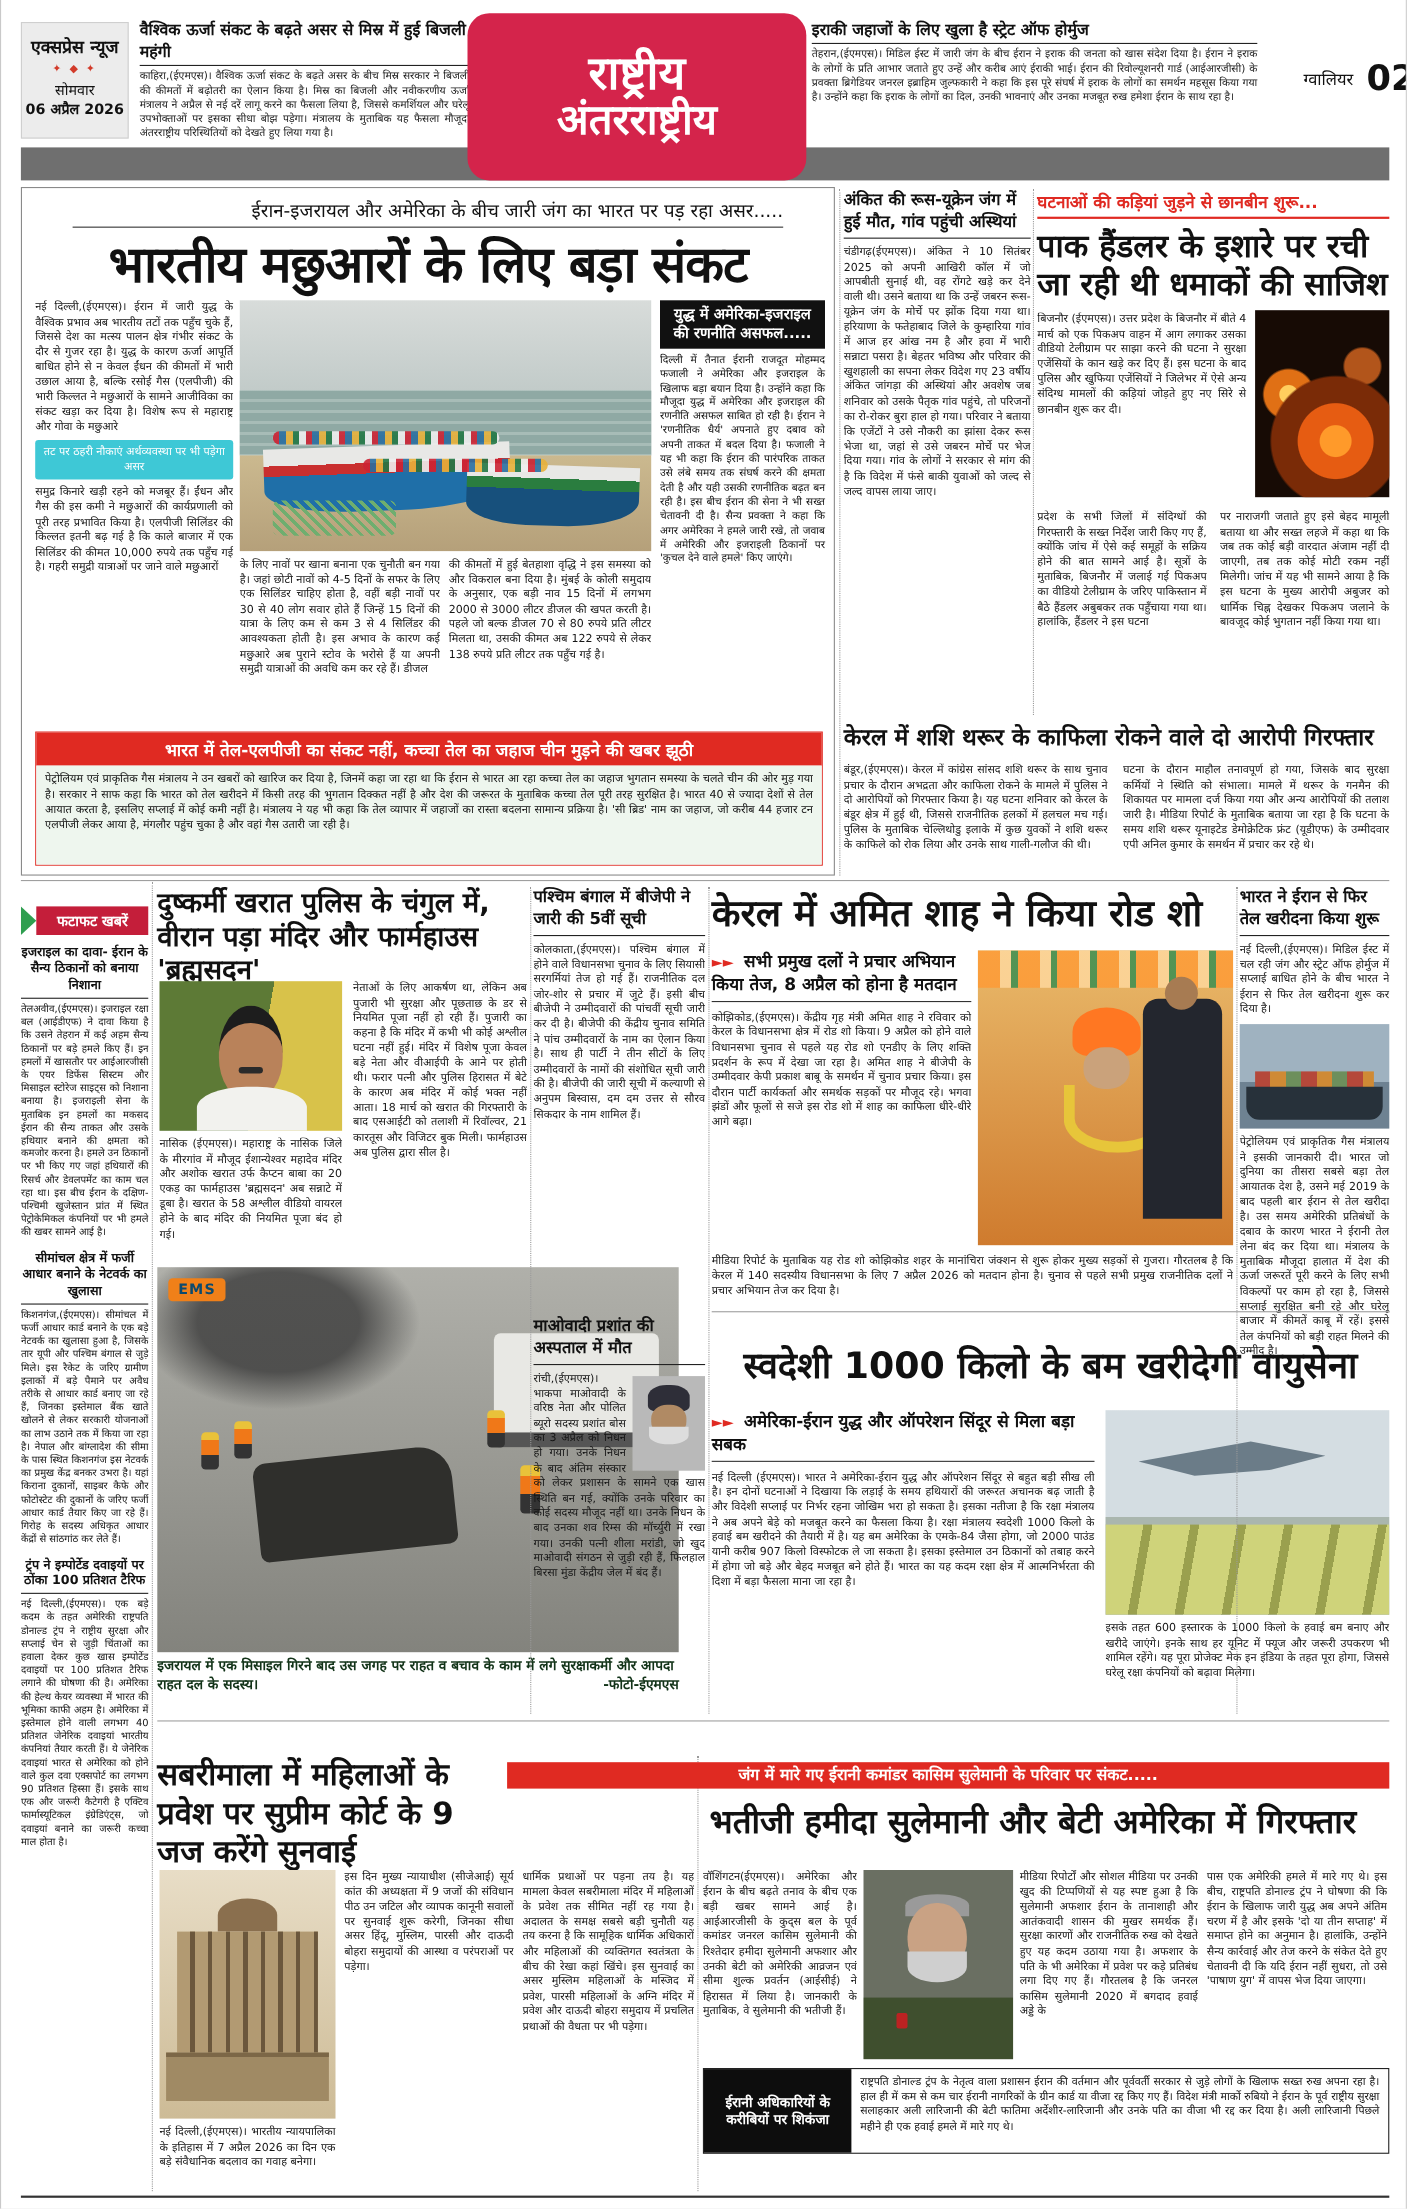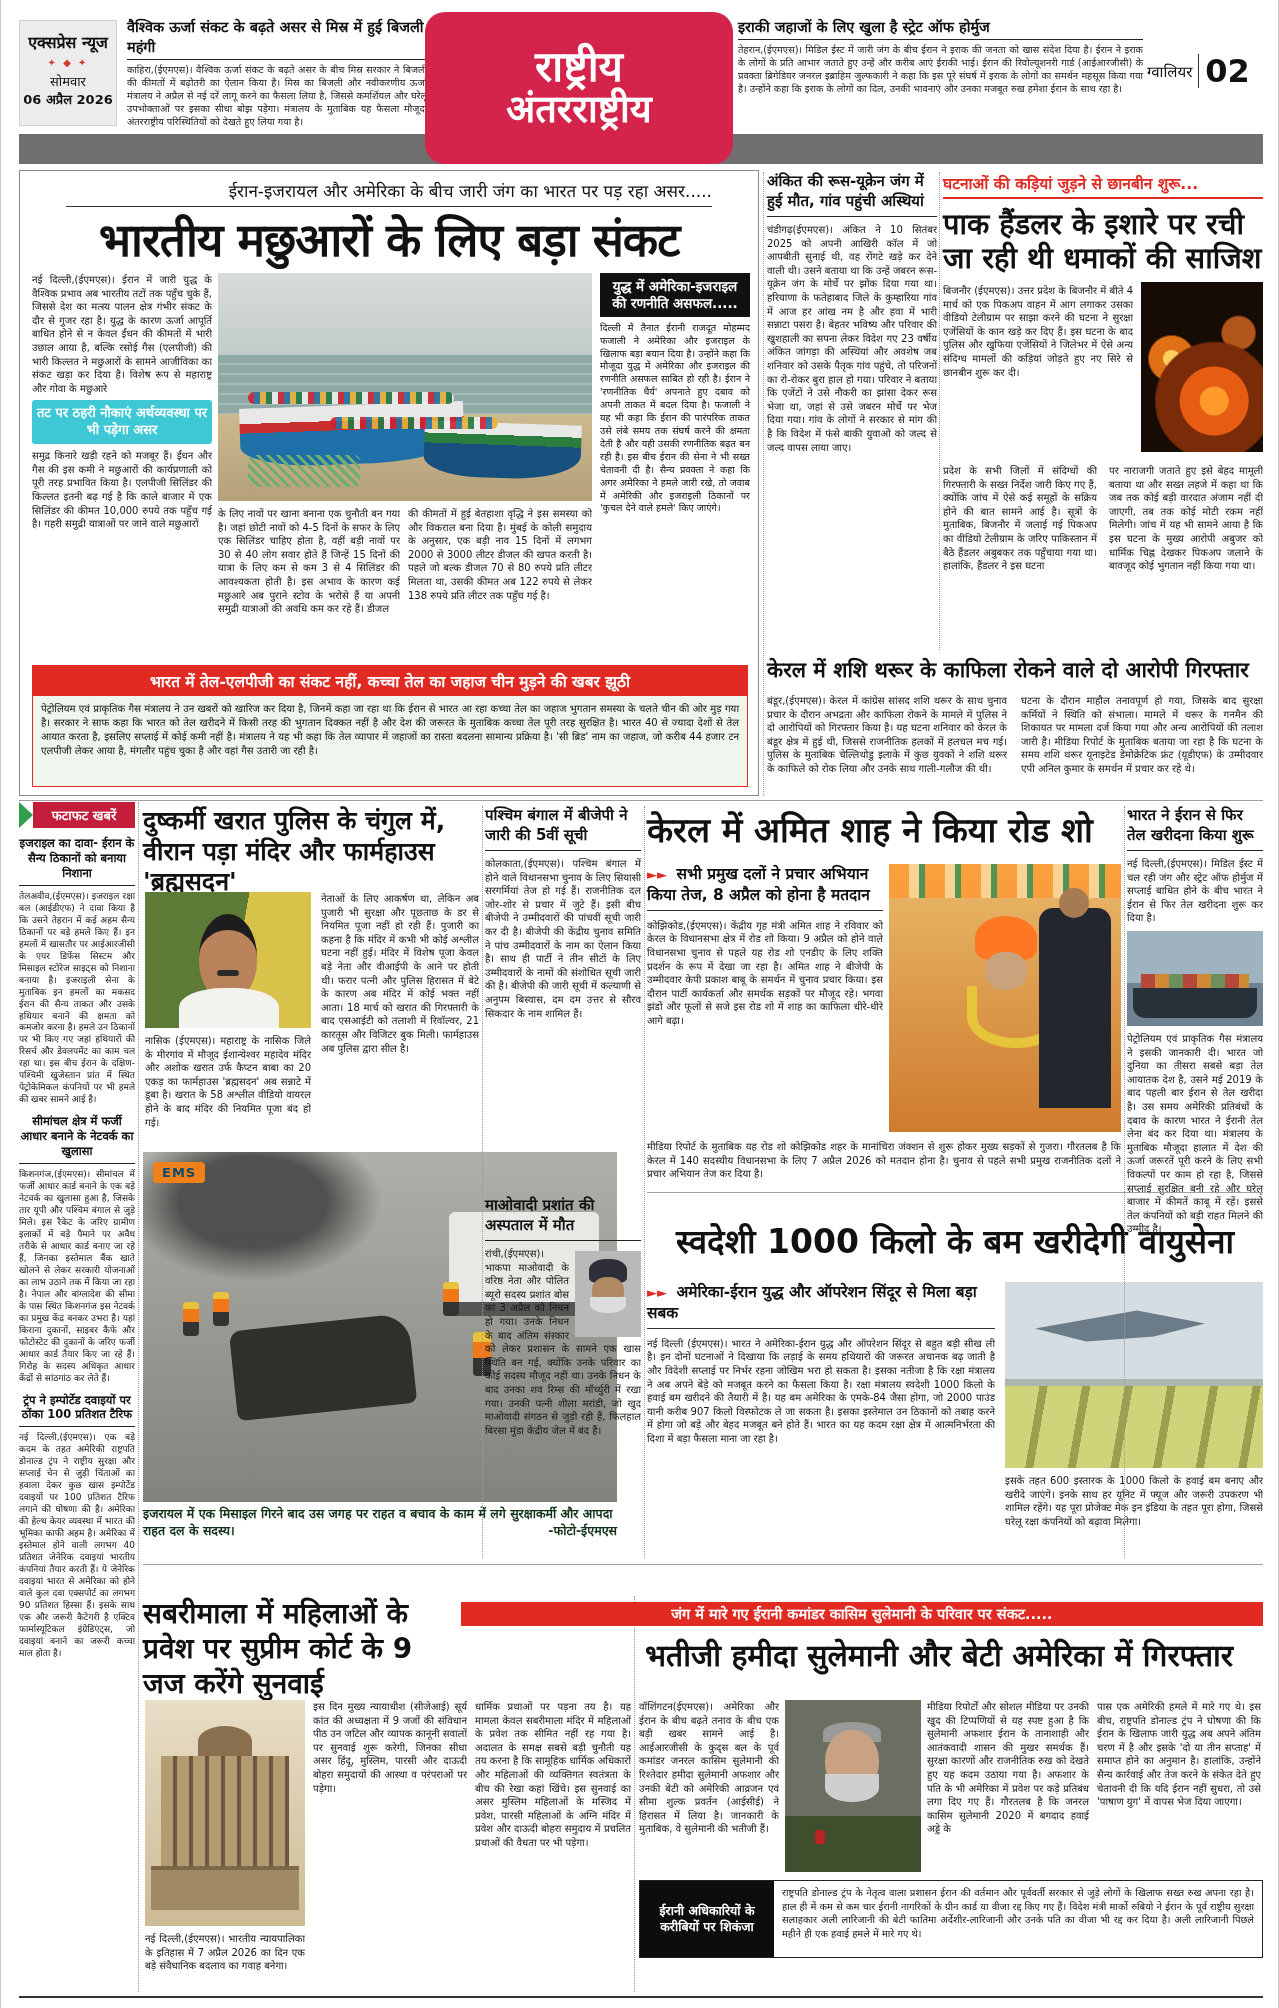"ग्वालियर" .pl-ed { margin-left: none -> 38px }
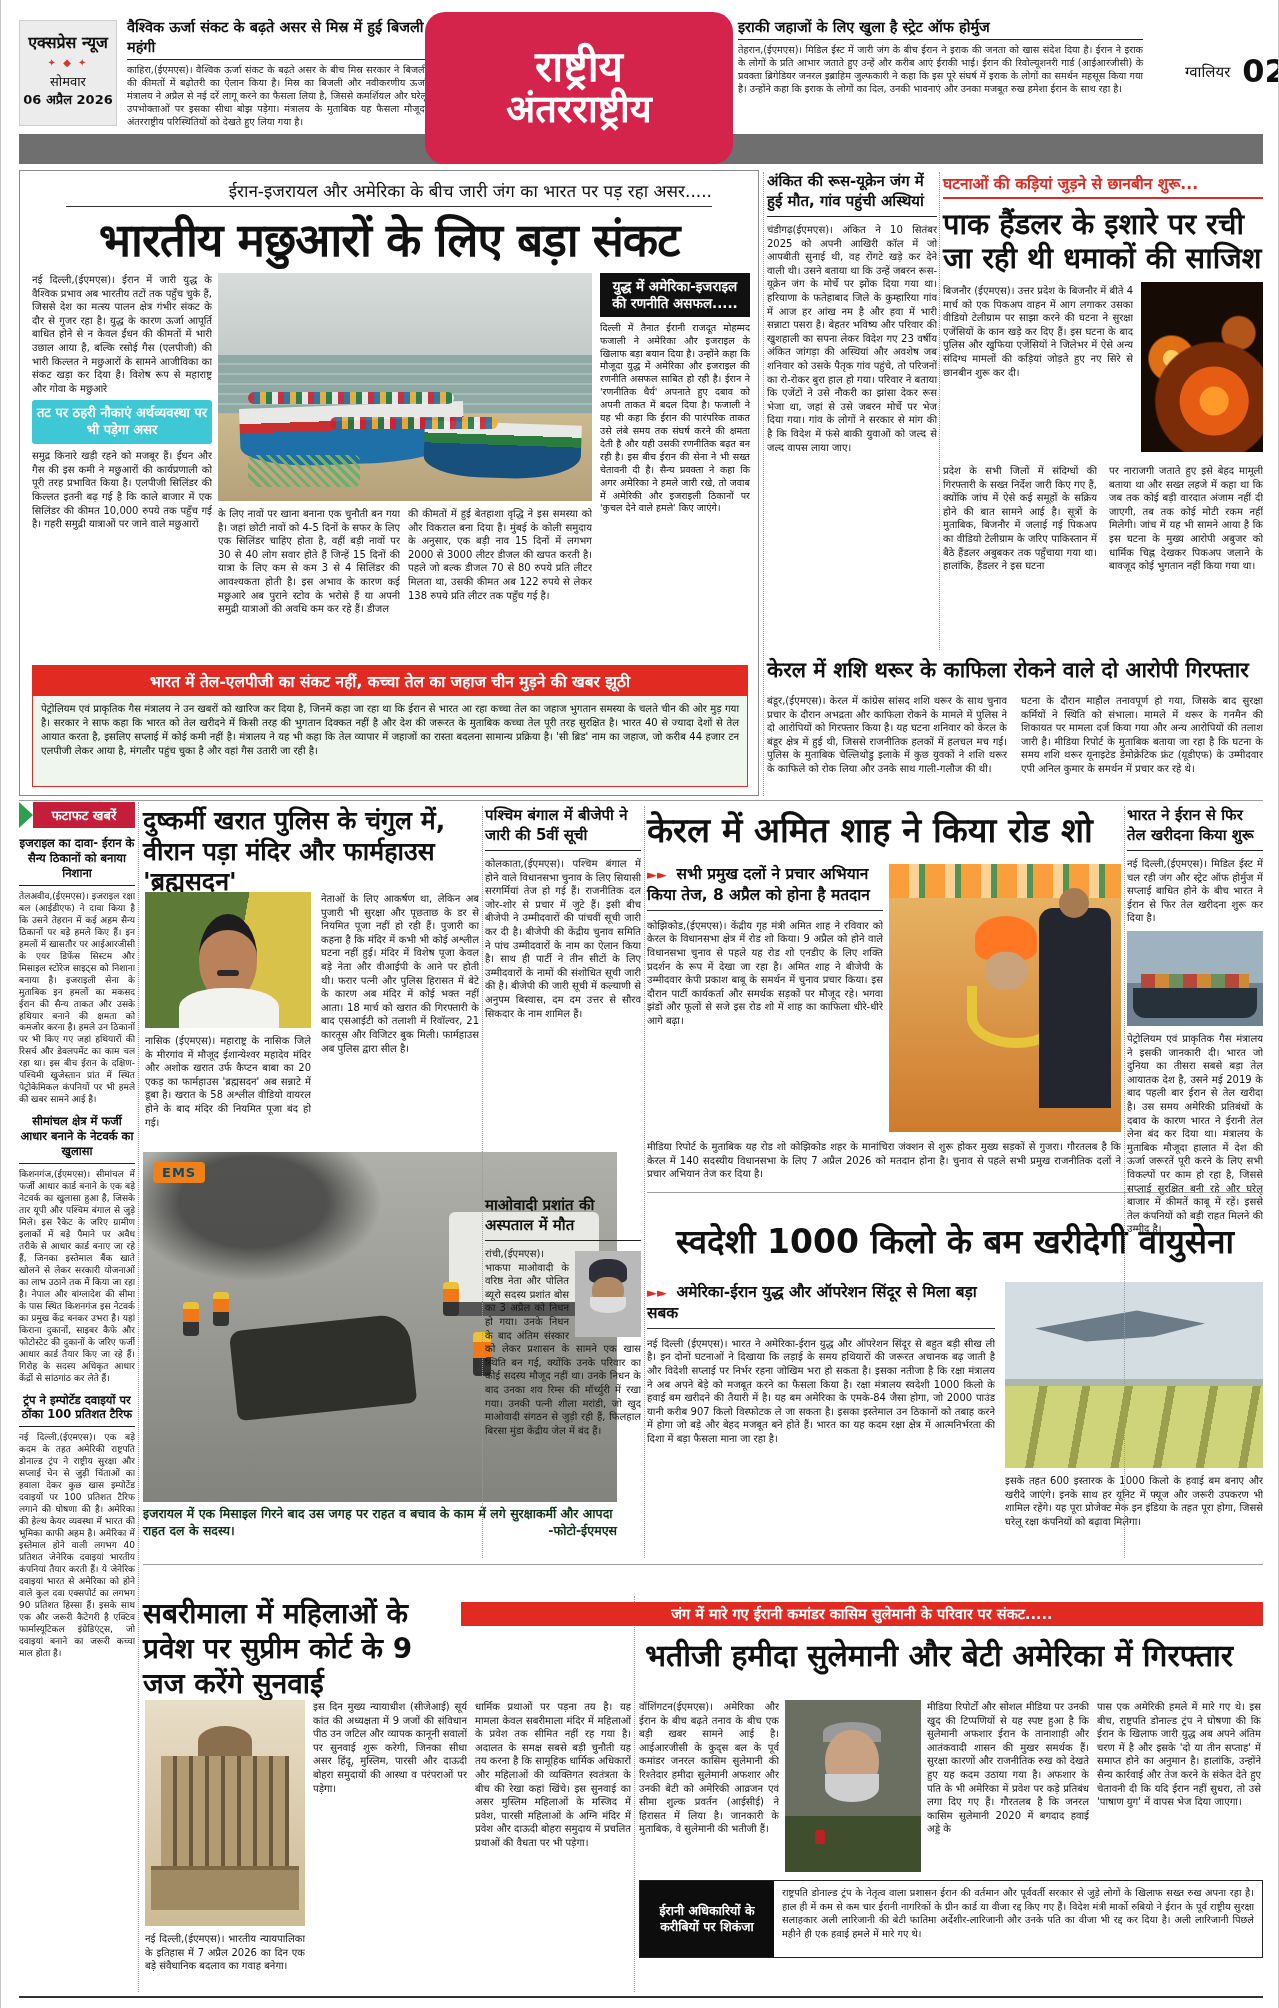"तट पर ठहरी नौकाएं अर्थव्यवस्था" .cyanbox { font-size: 13px -> 10px; font-weight: 700 -> 400 }
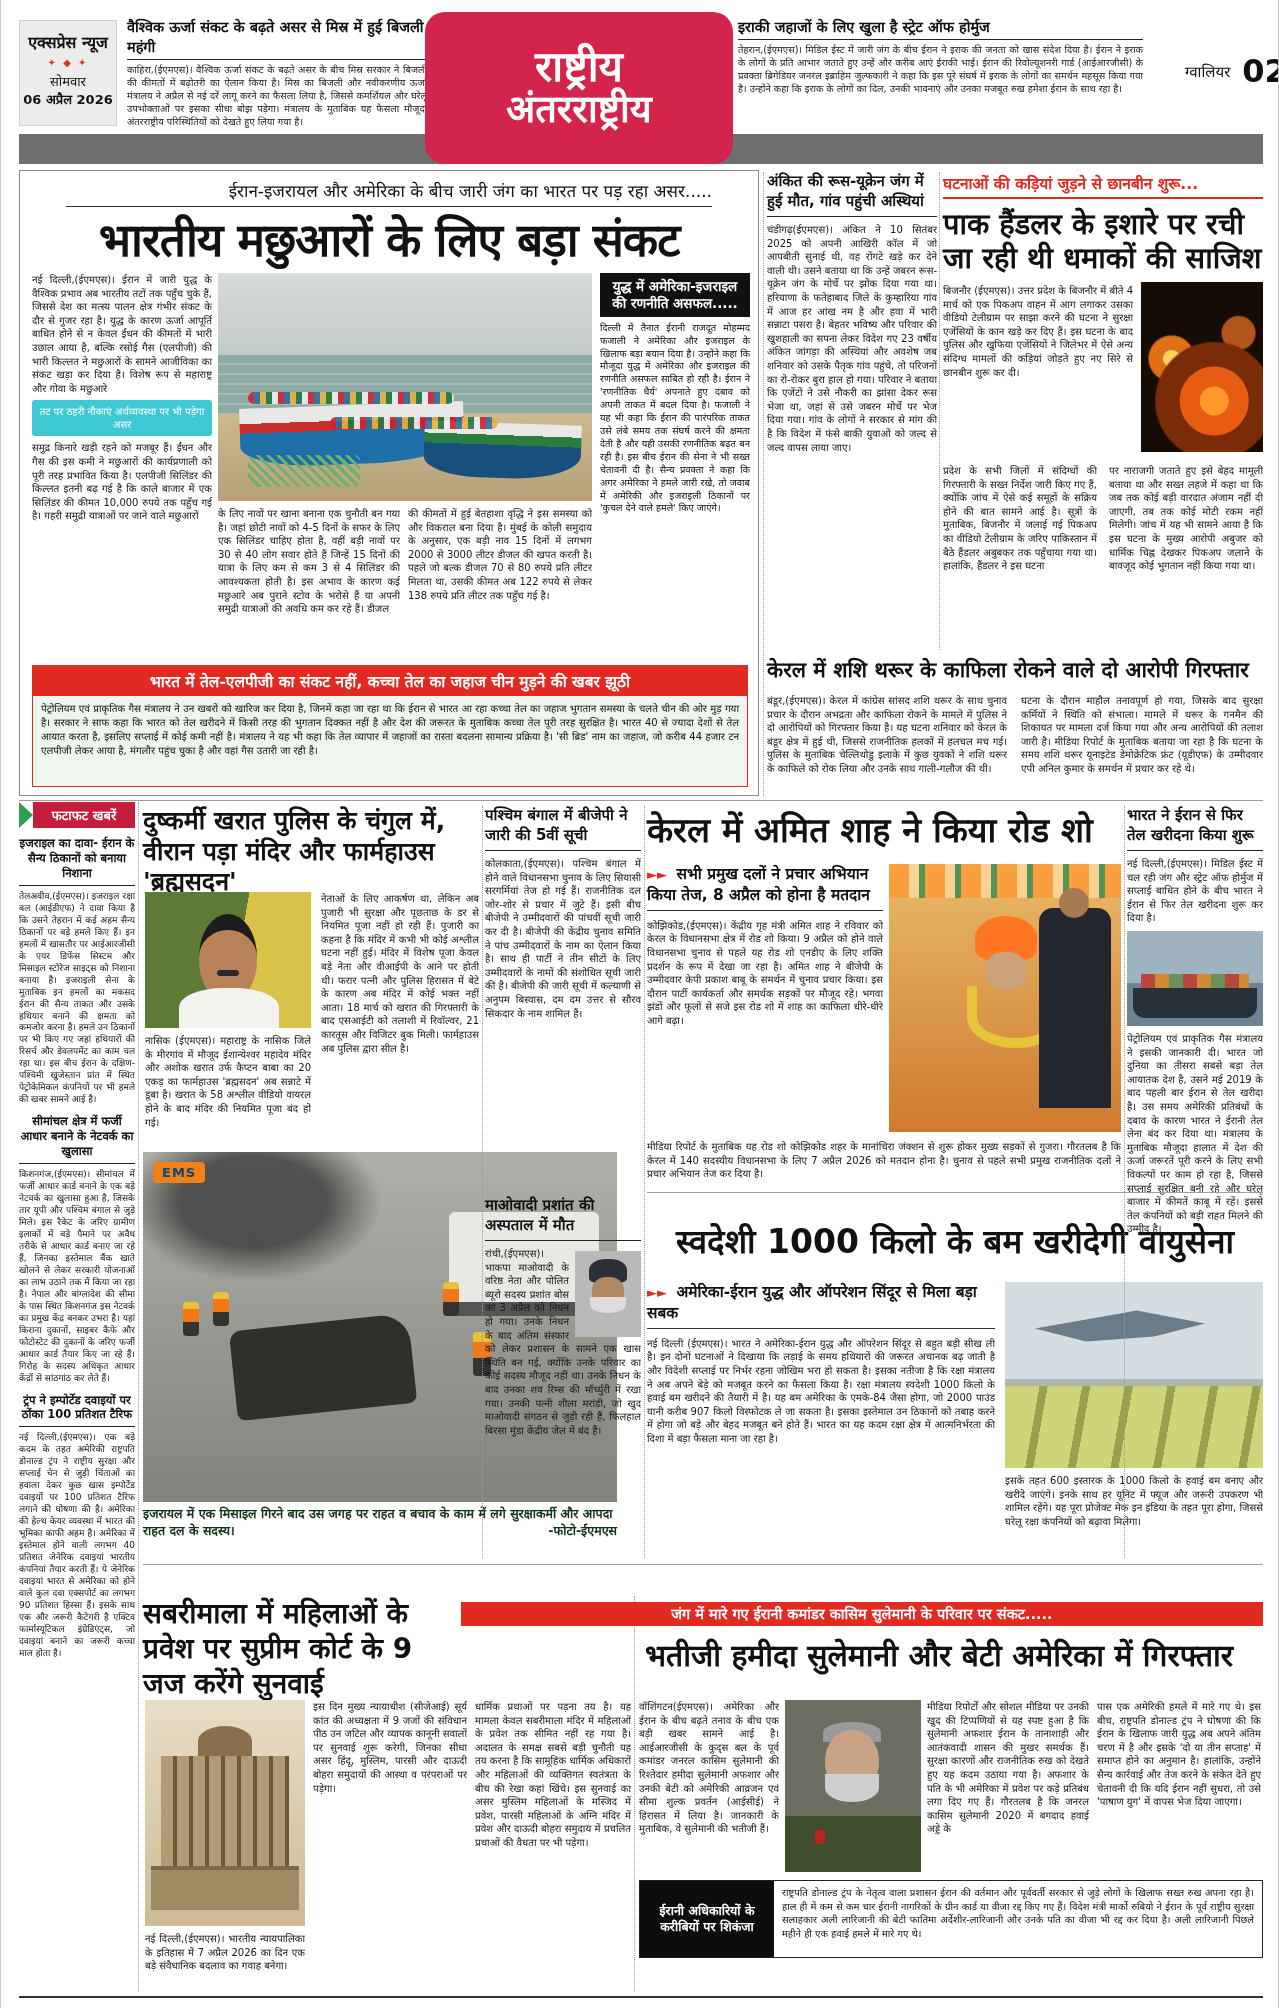"फटाफट खबरें" .fk-label { margin-top: none -> 22px }
